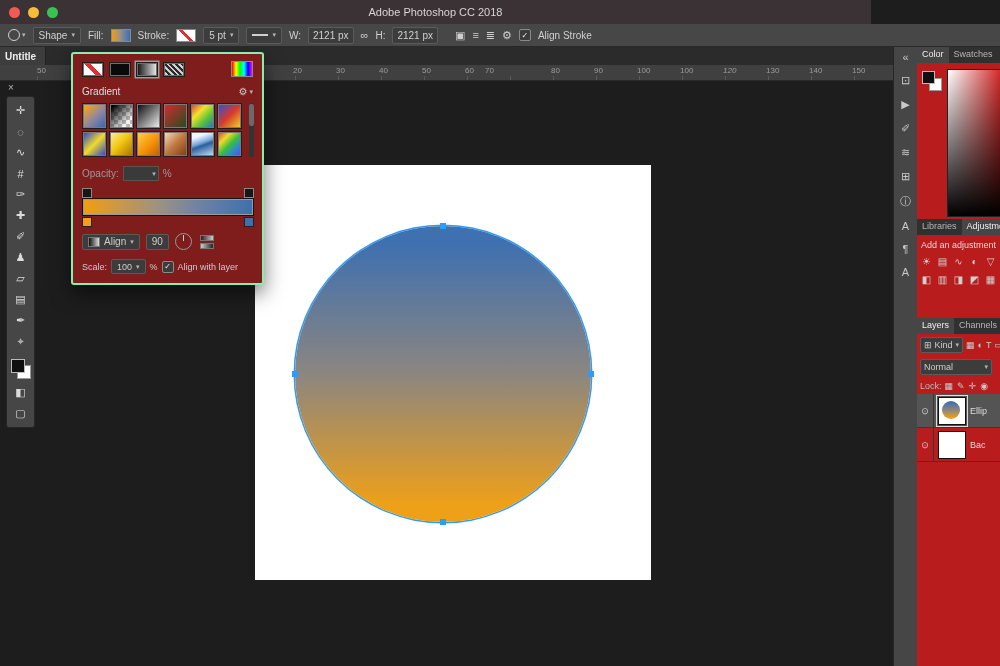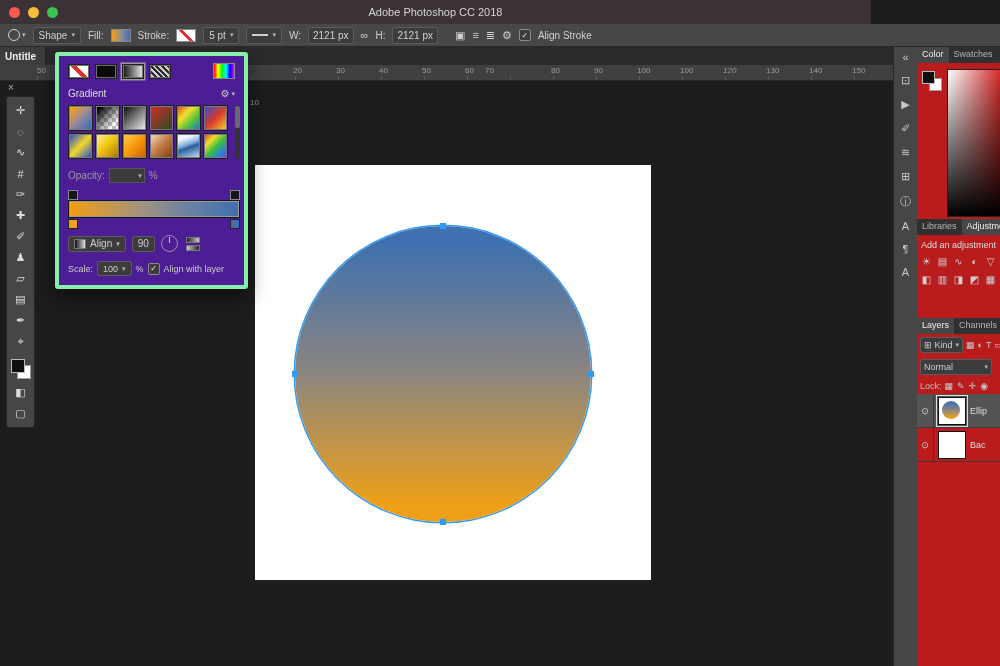"Gradient" .popup { background: #4c1d95 -> #7f1d1d; border: 4px solid #86efac -> 2px solid #86efac; left: 55px -> 71px }
